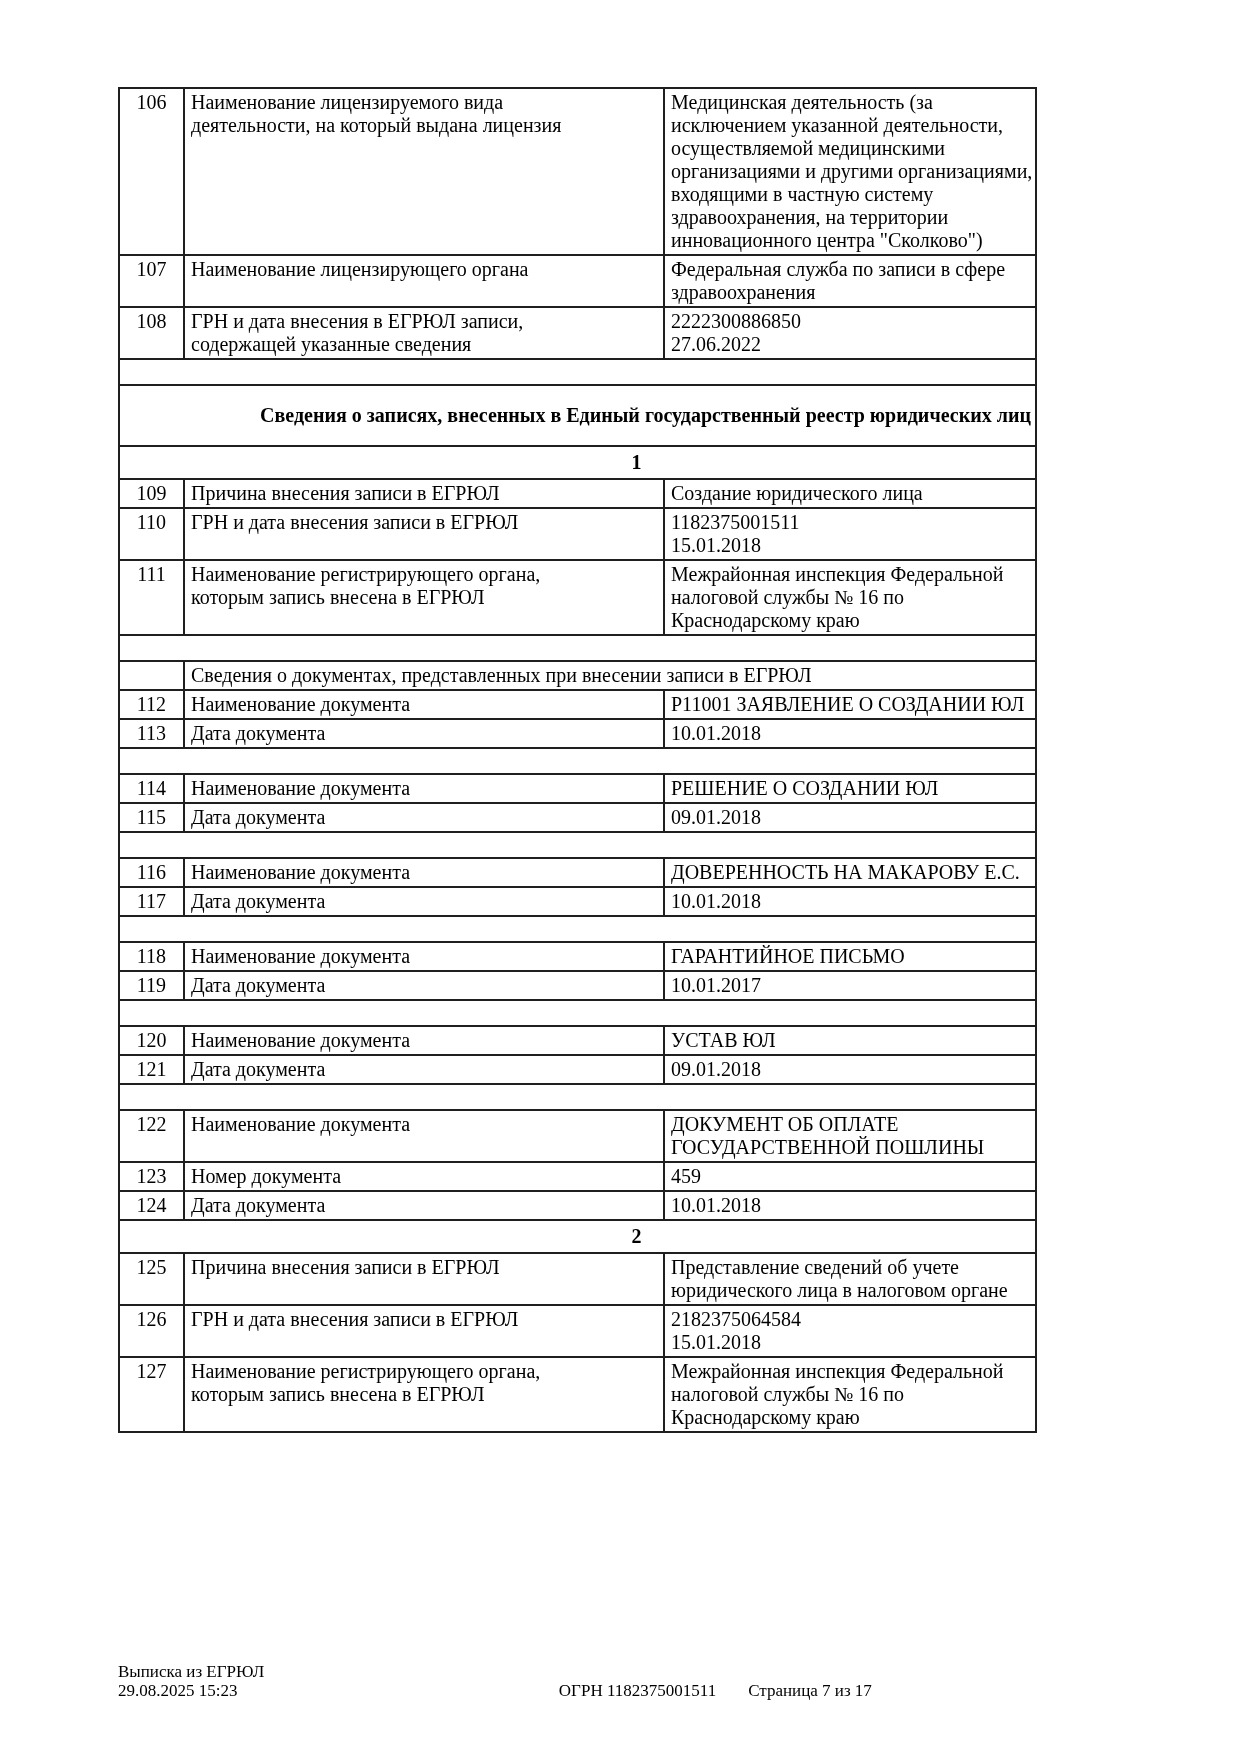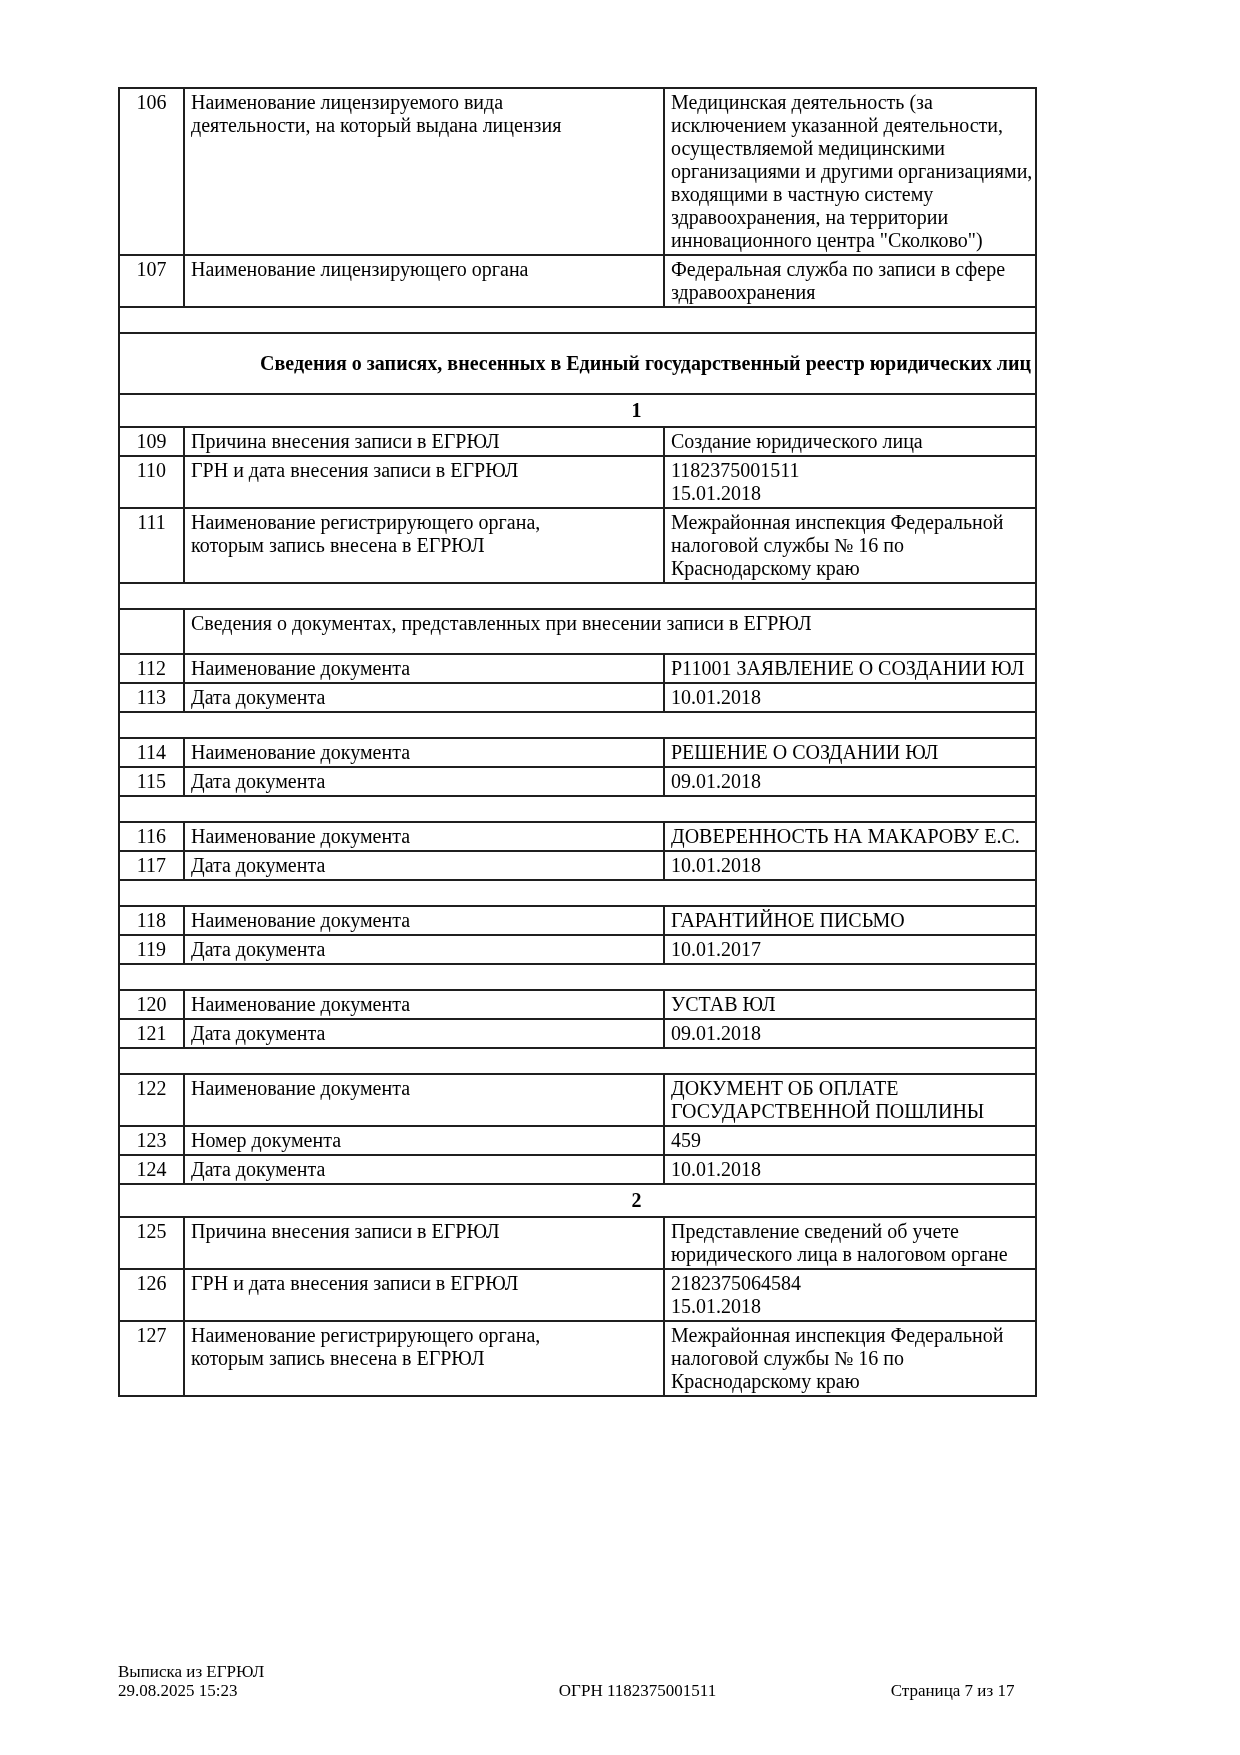"108" tr { html: none -> <tr> <td>108</td> <td> <div>ГРН и дата внесения в ЕГРЮЛ записи,</div> <div>содержащей указанные сведения</div> </td> <td> <div>2222300886850</div> <div>27.06.2022</div> </td> </tr> }
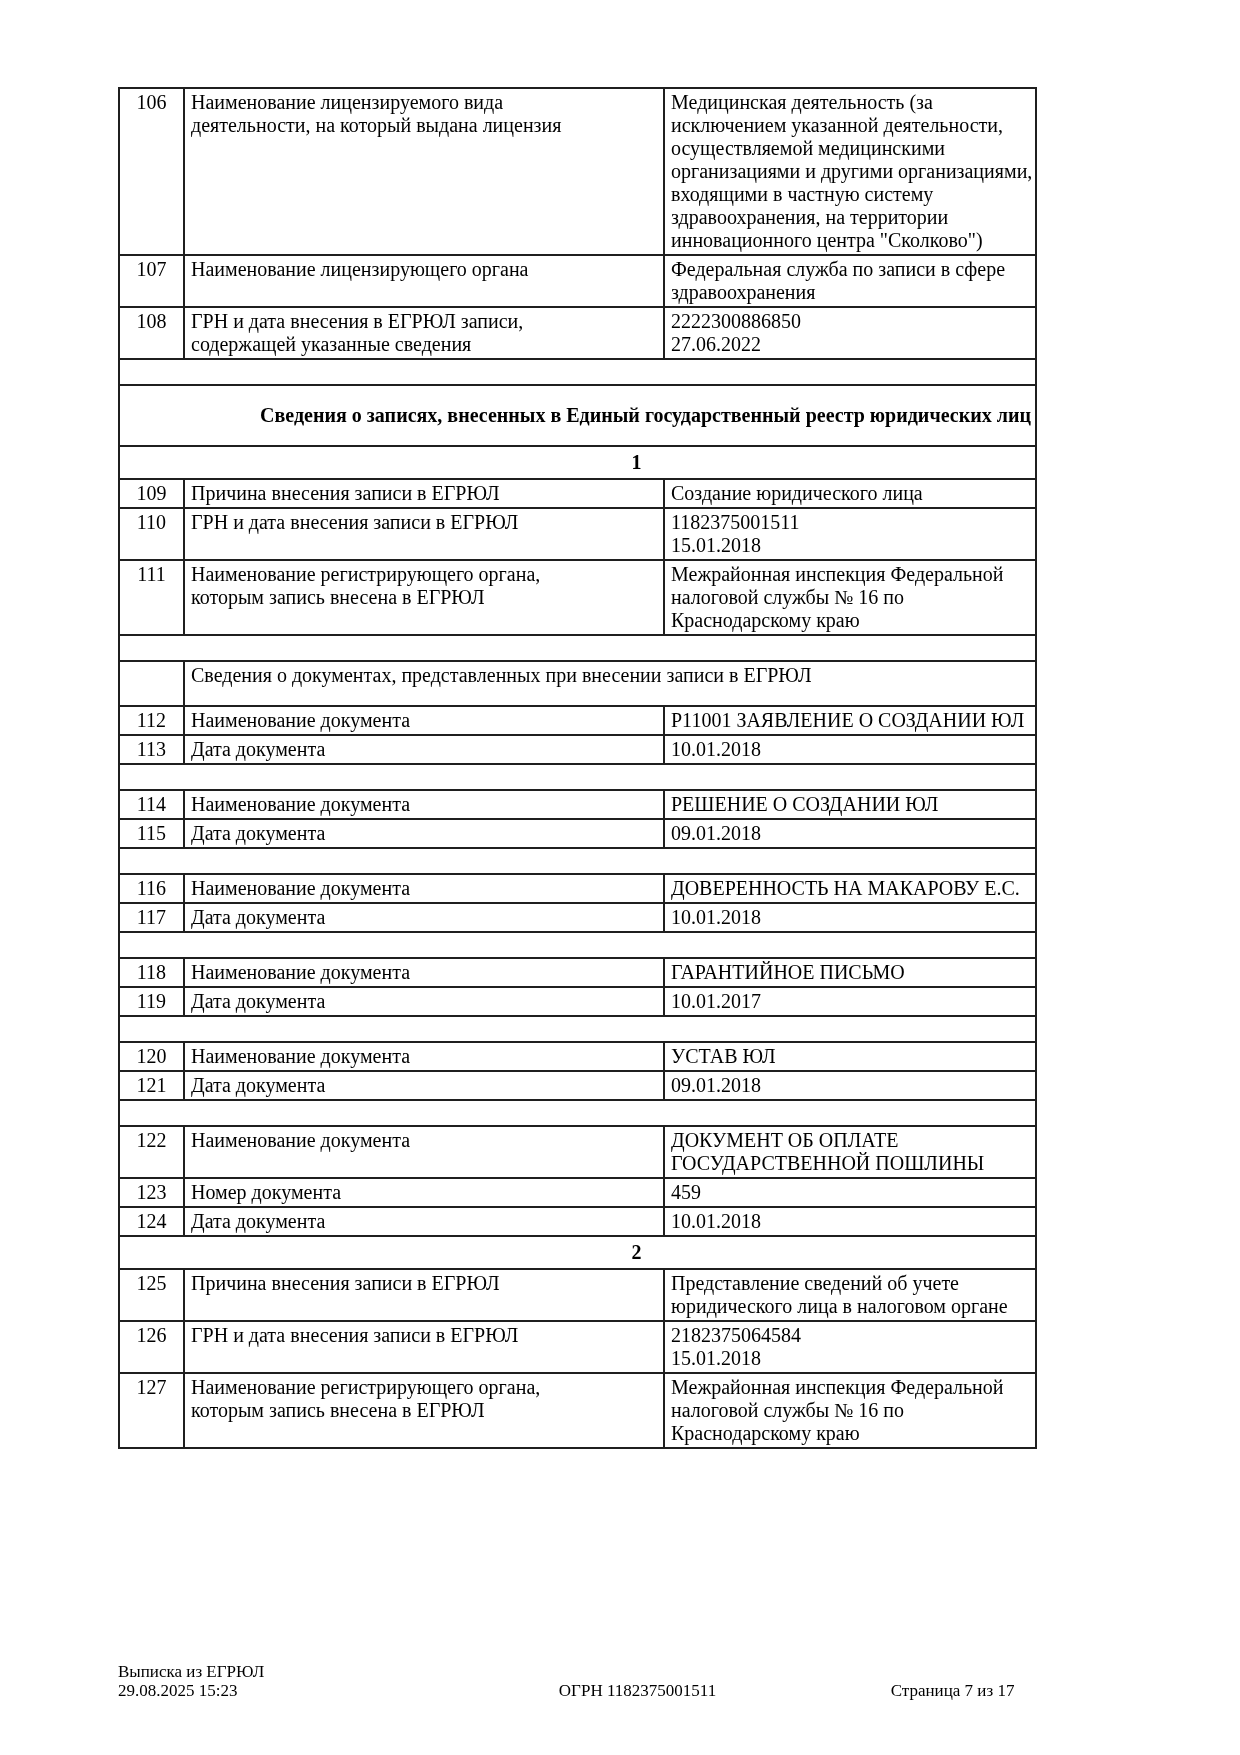"Сведения о документах, представленных" td.sub { padding: 2px 4px 18px 6px -> 2px 4px 2px 6px }
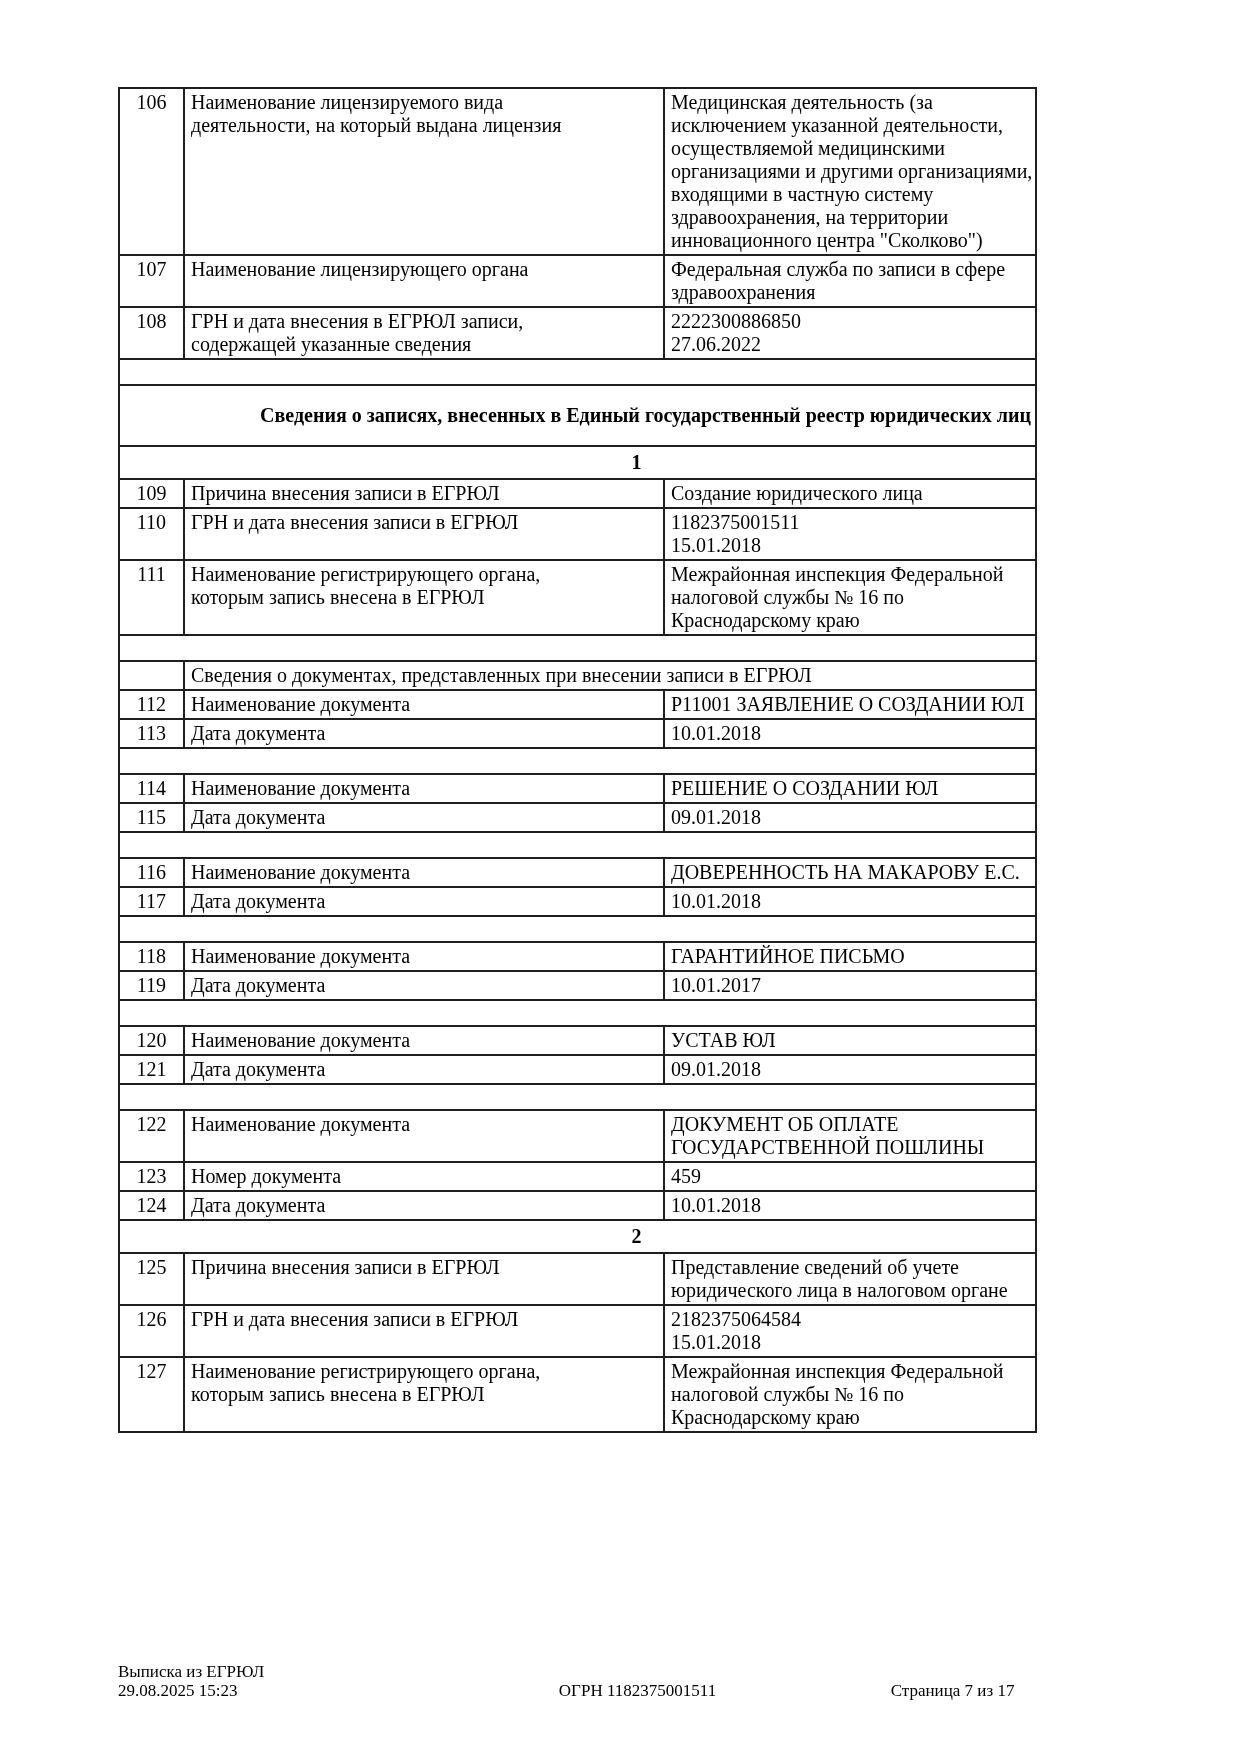"Страница 7 из 17" .f-right { text-align: center -> left }
